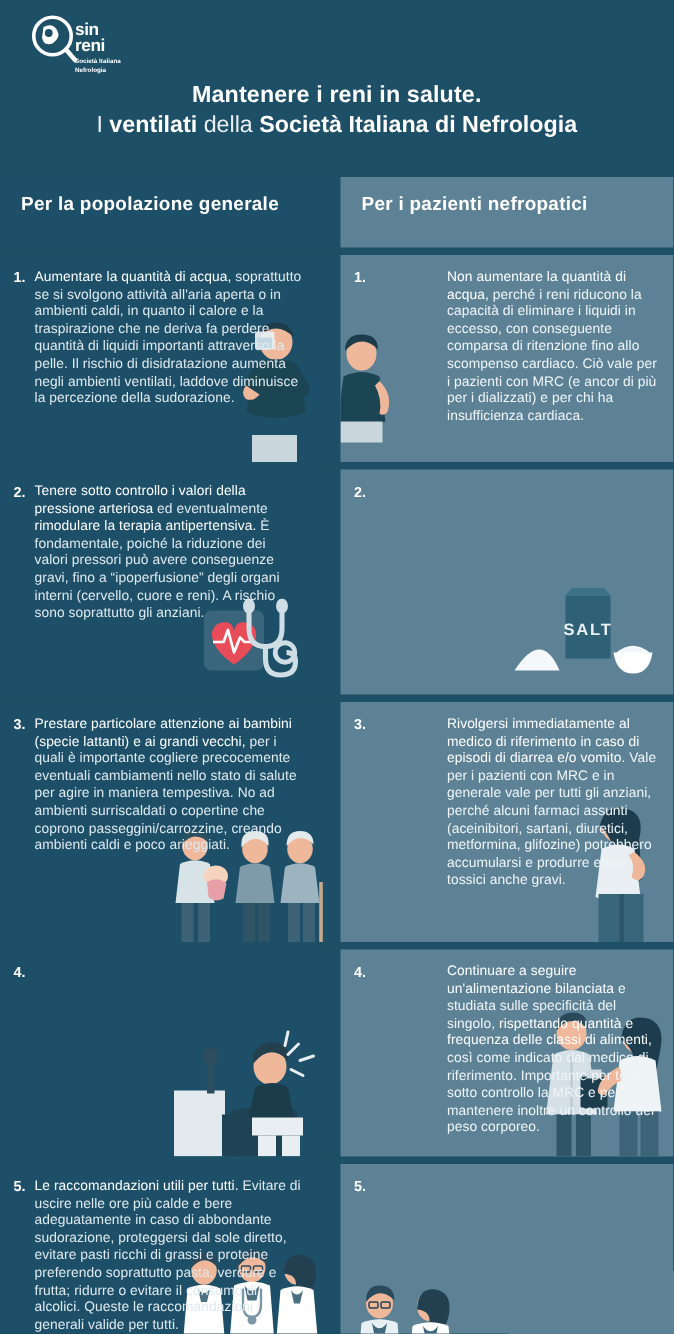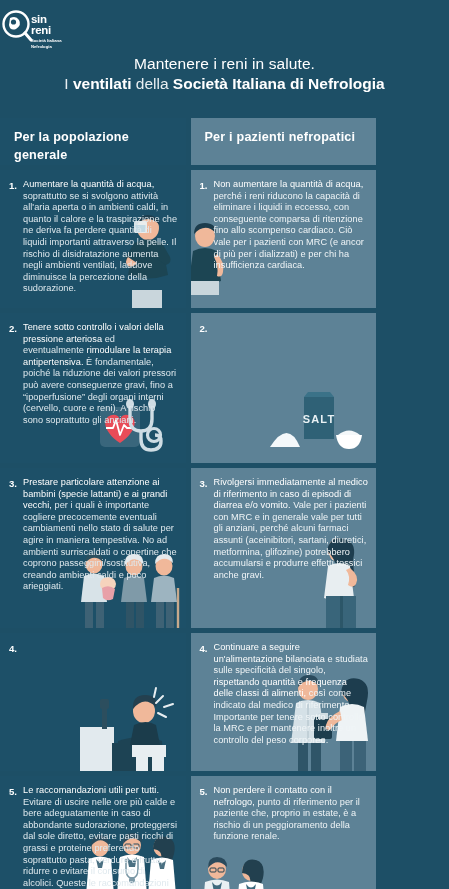"sin" .logo { left: 1px -> 20px }
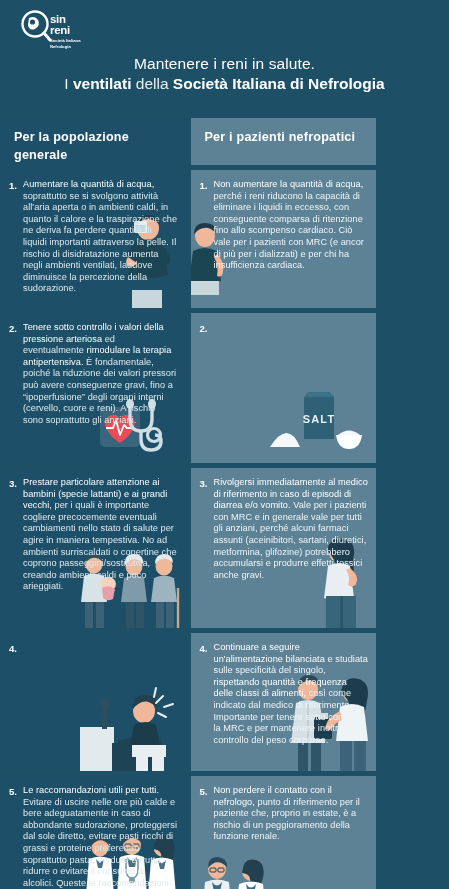"Mantenere i reni in salute." .title-l1 { font-weight: normal -> bold }
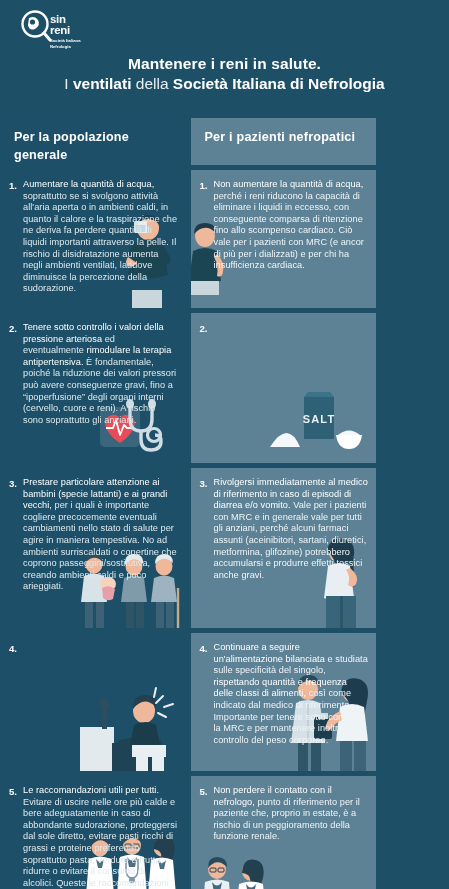"Per la popolazione generale" .row { width: 376px -> 449px }
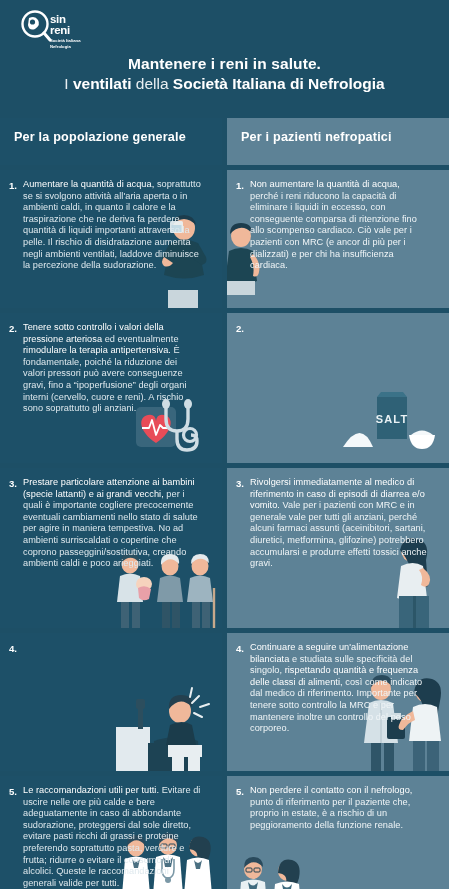"Non aumentare la quantità di" .col.right .txt { margin-left: none -> 48px }
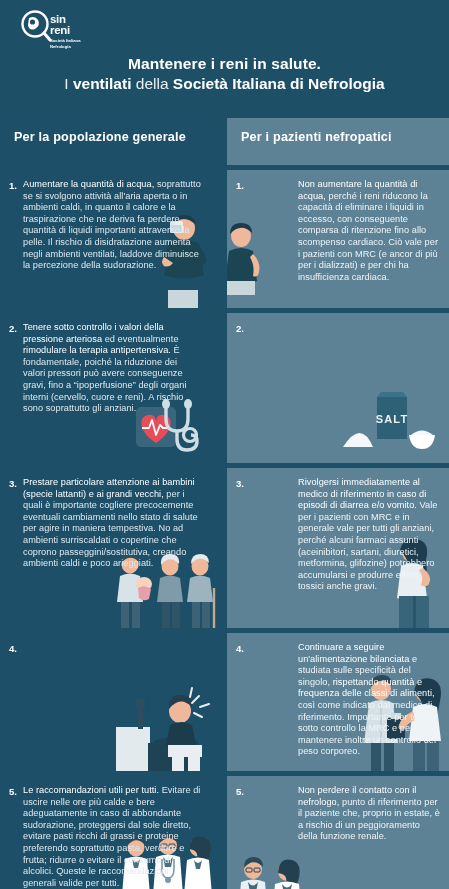"per i quali è importante" span { text: passeggini/sostitutiva -> passeggini/carrozzine }
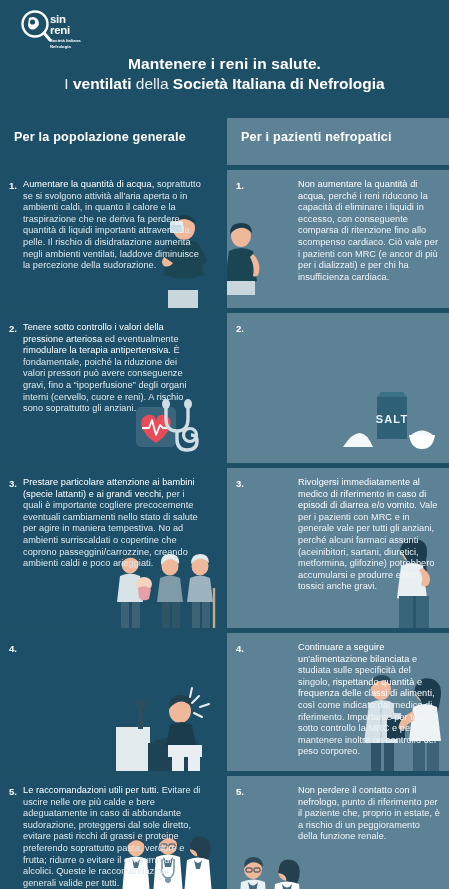"Non perdere il contatto con" span.txt { html: <span><b>Non perdere il contatto con il nefrologo,</b><span> punto di riferimento per il paziente che, proprio in estate, è a rischio di un peggioramento della funzione renale.</span></span> -> none }
